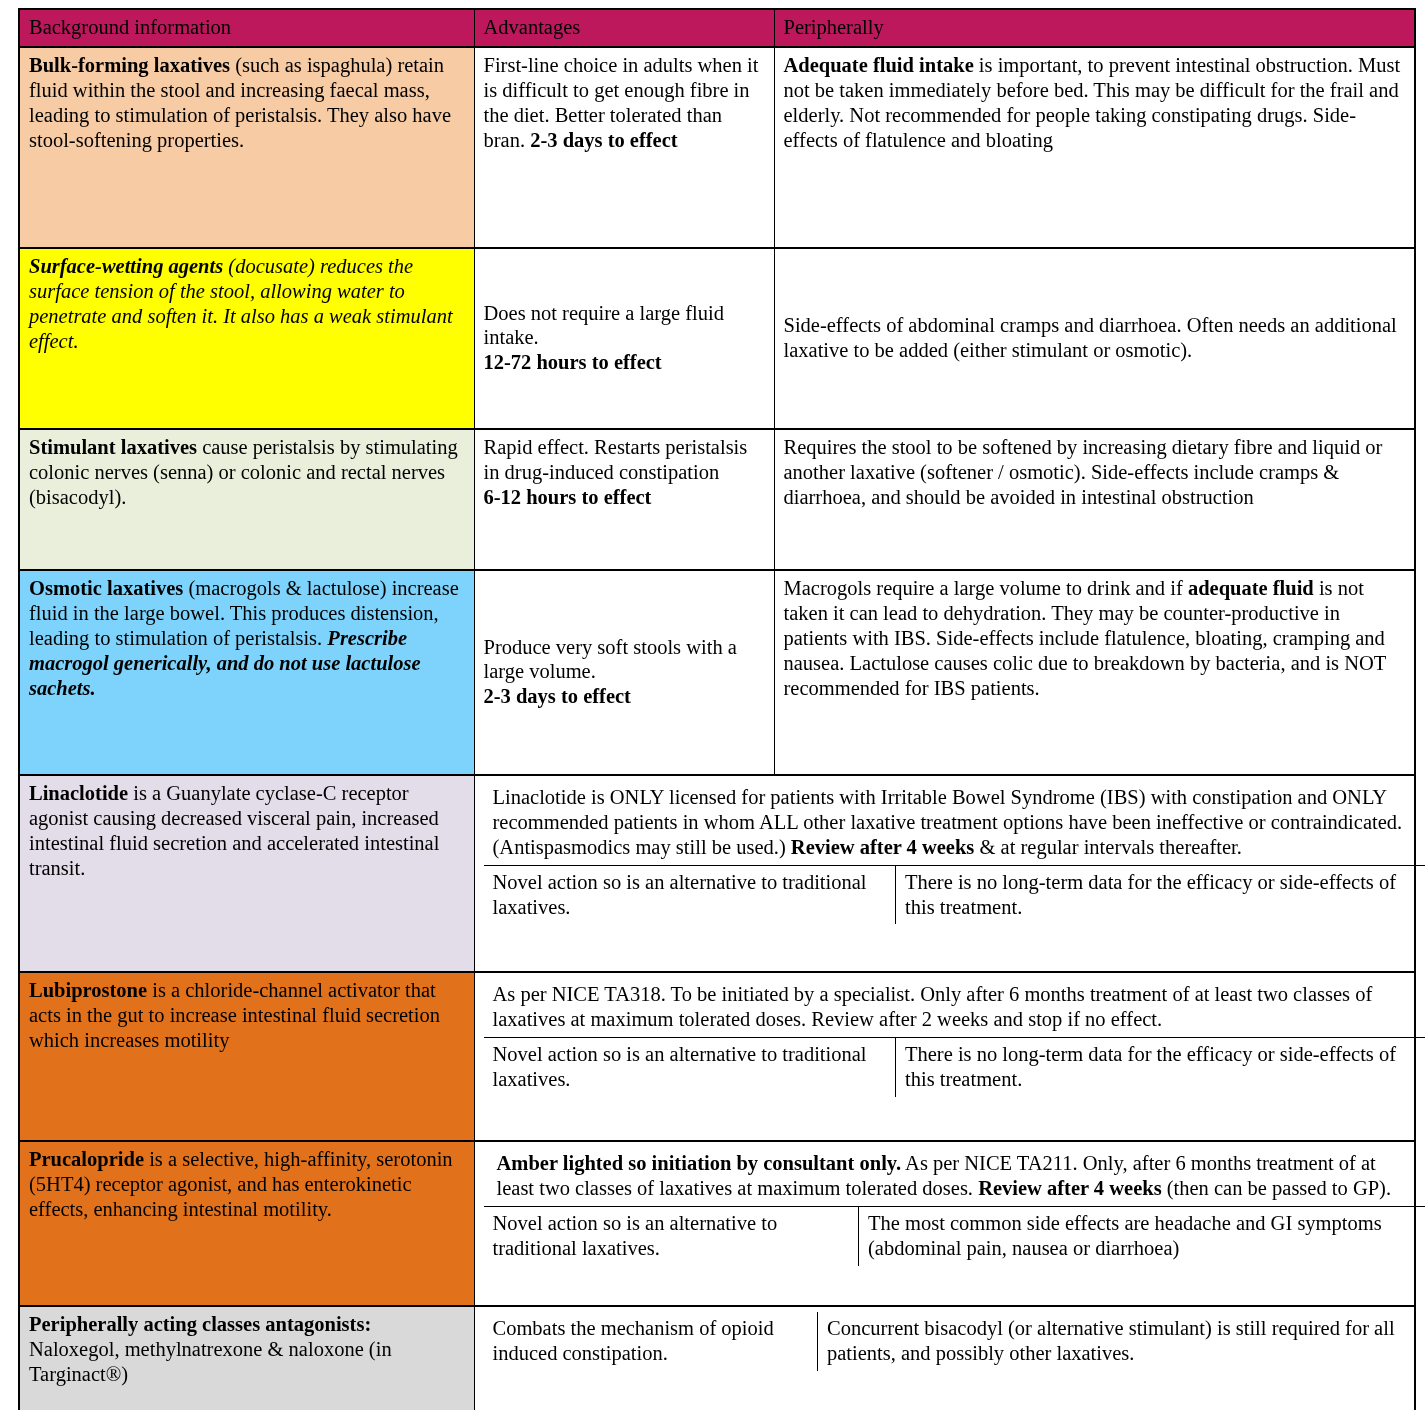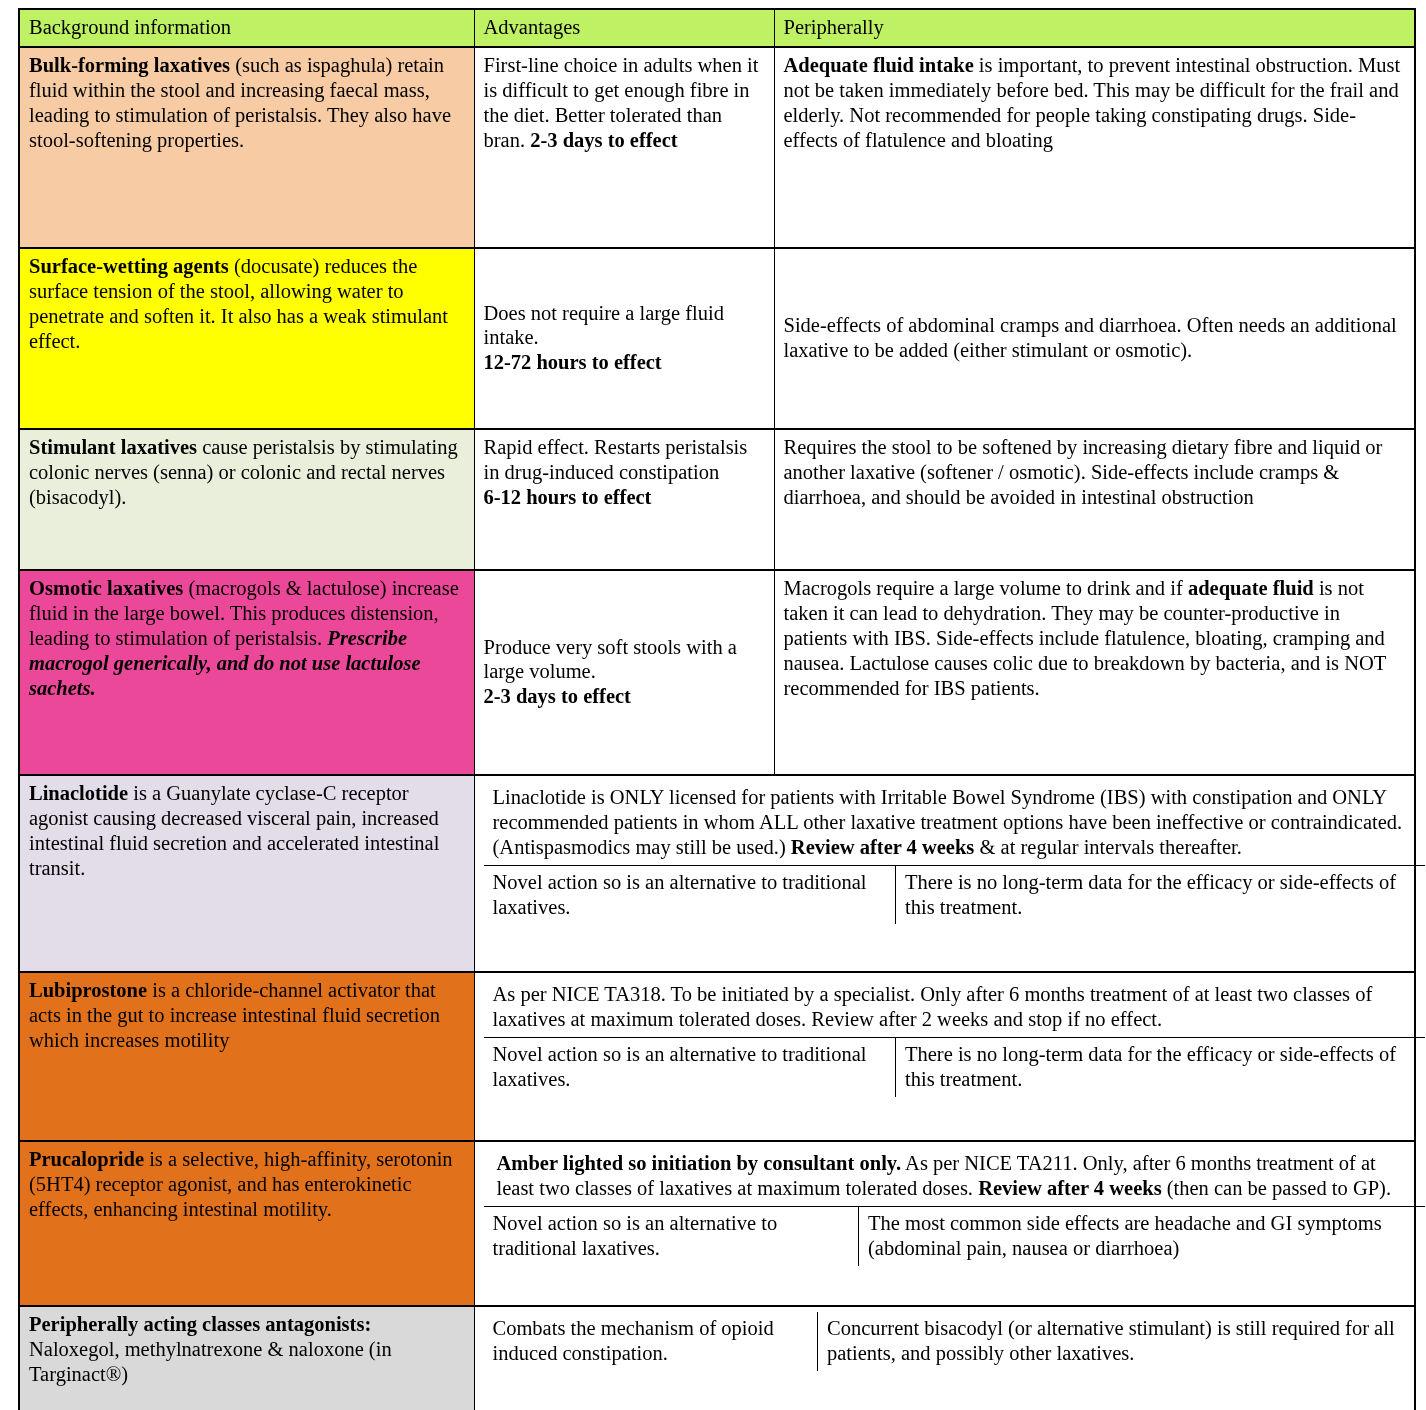"Background information" .hdr td { background: #bef264 -> #be185d }
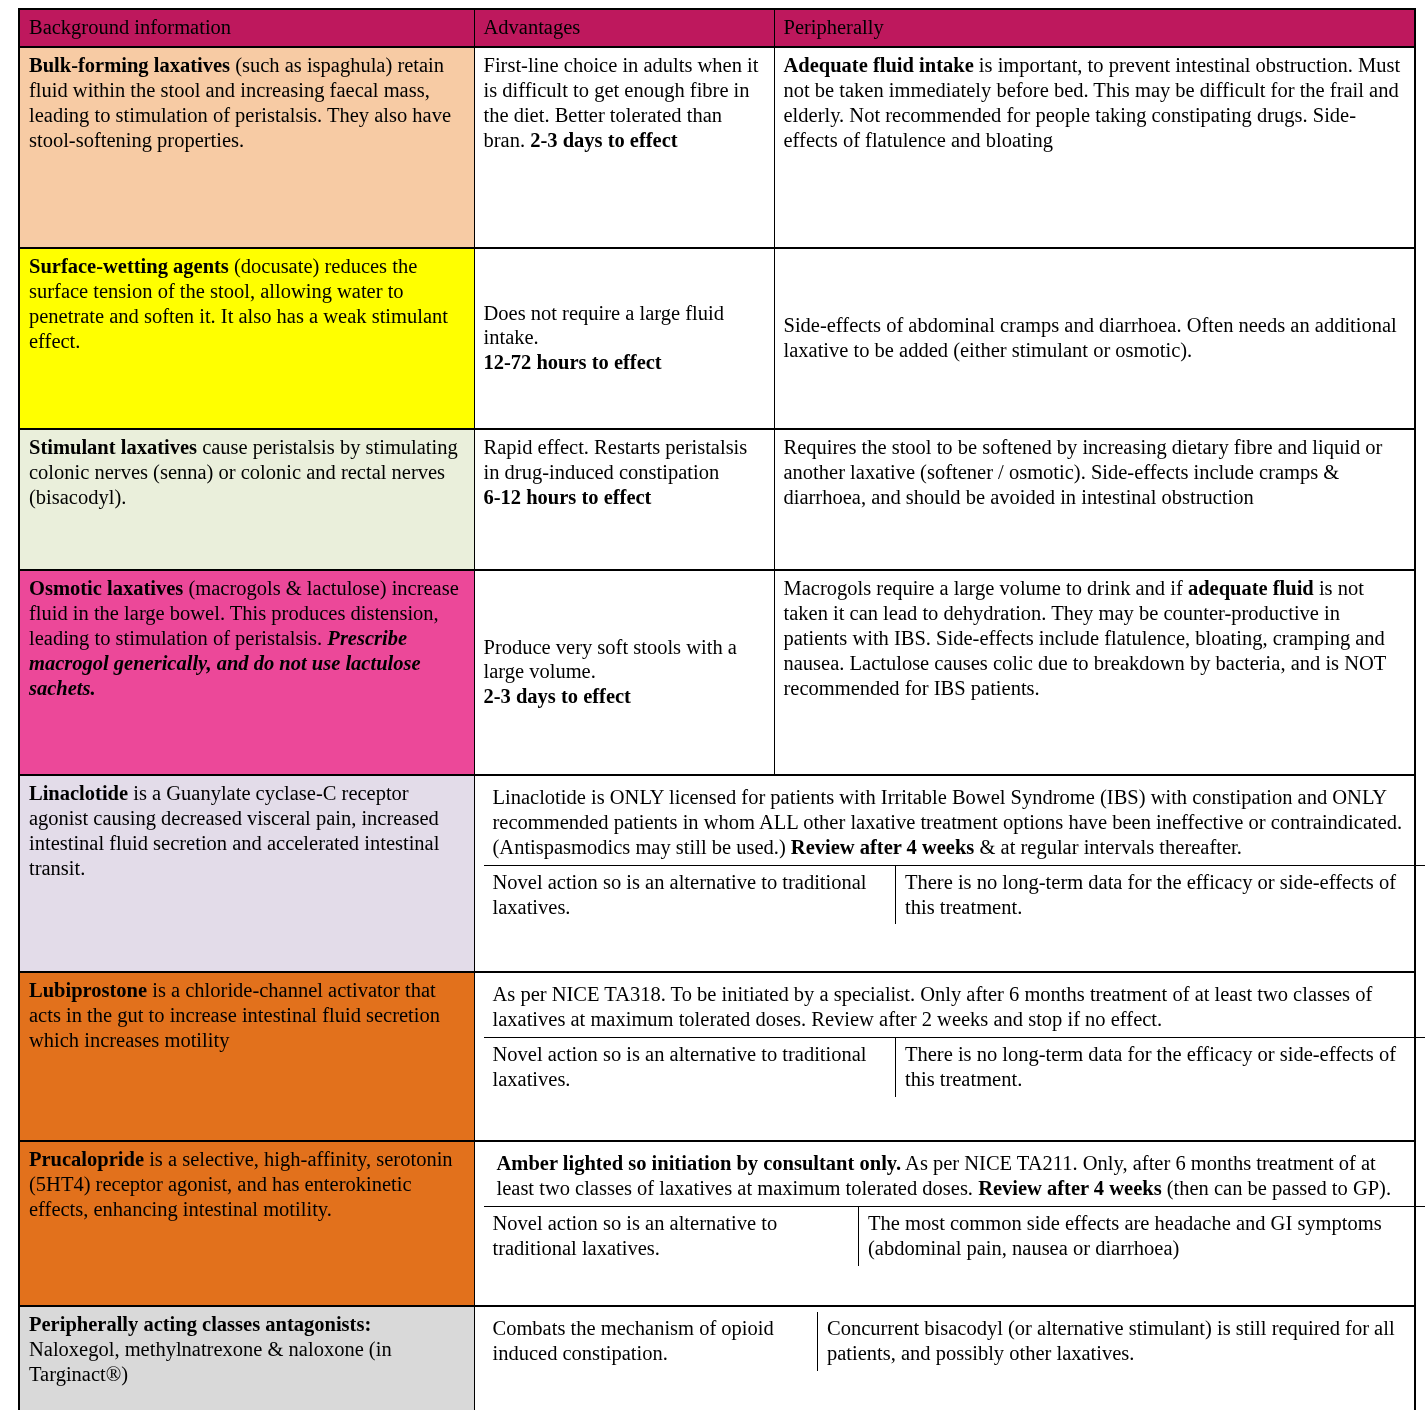"Surface-wetting agents (docusate)" td.c-yellow { font-style: none -> italic }
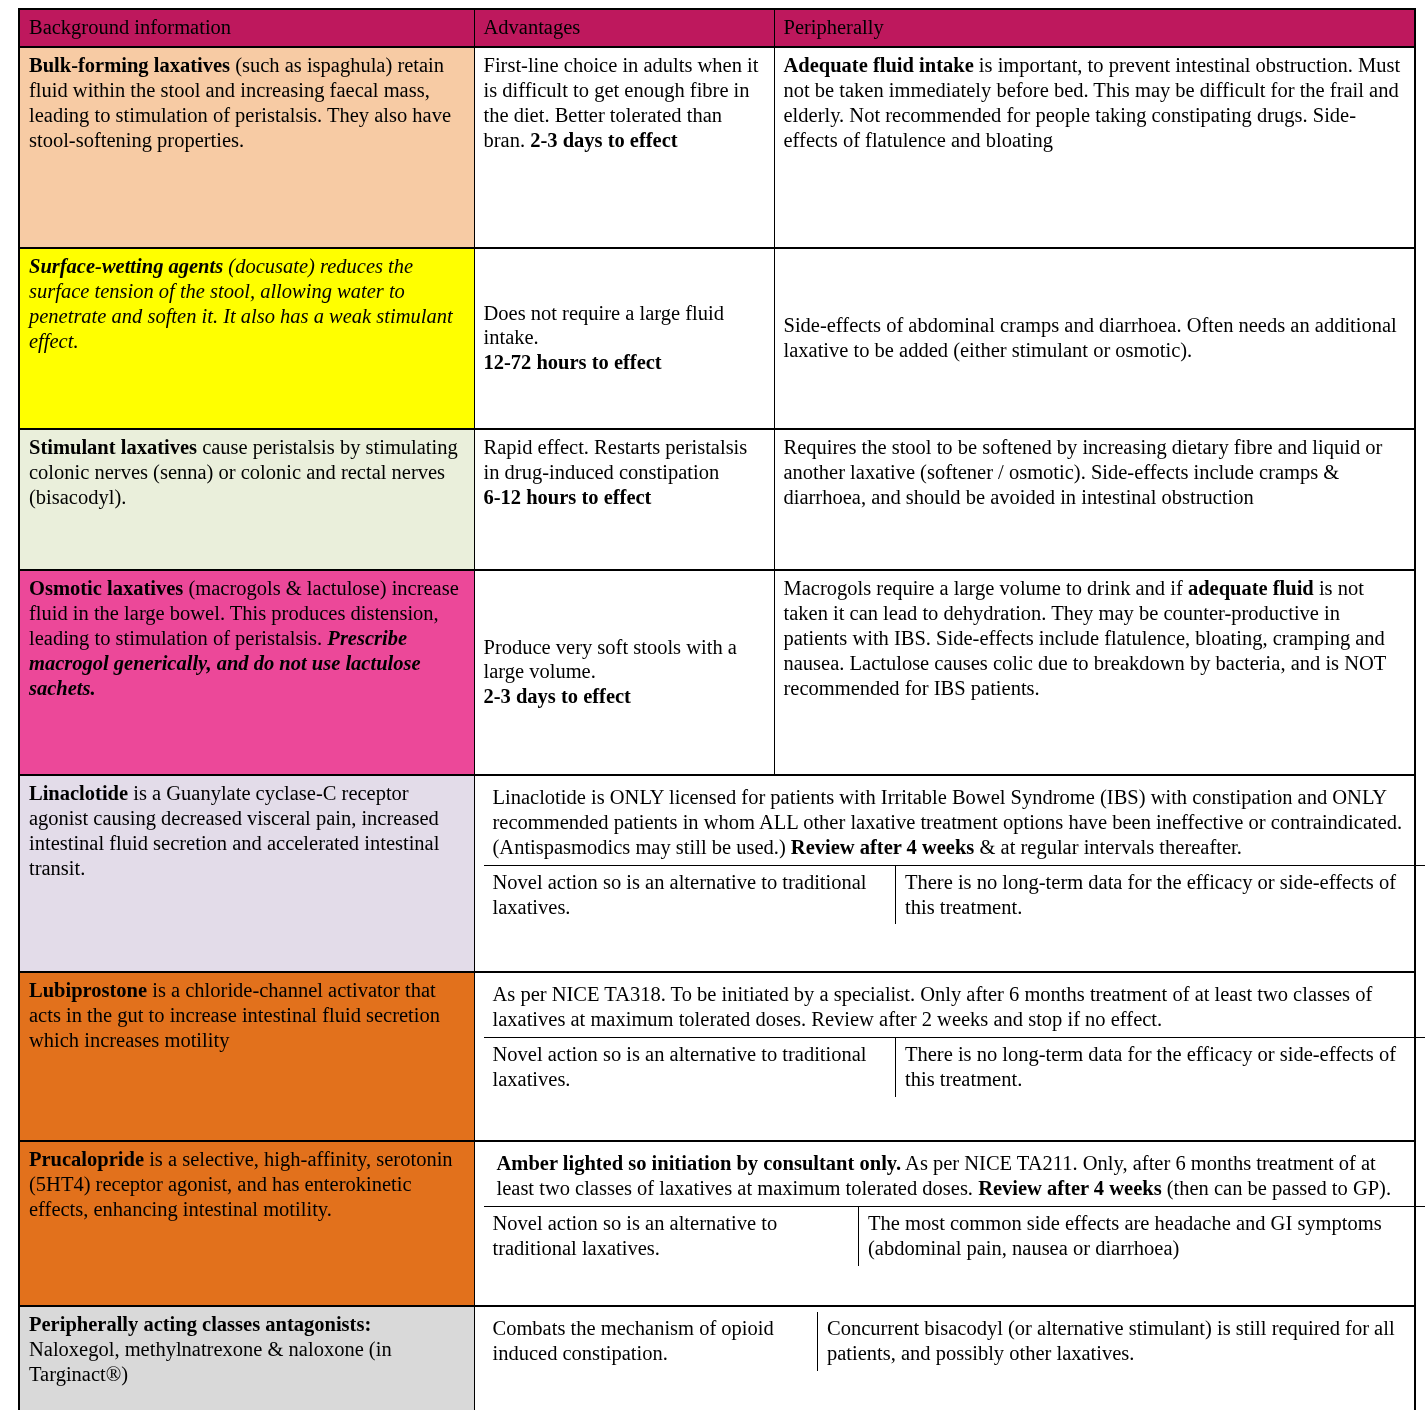"Osmotic laxatives (macrogols &" .c-blue { background: #ec4899 -> #7dd3fc }
